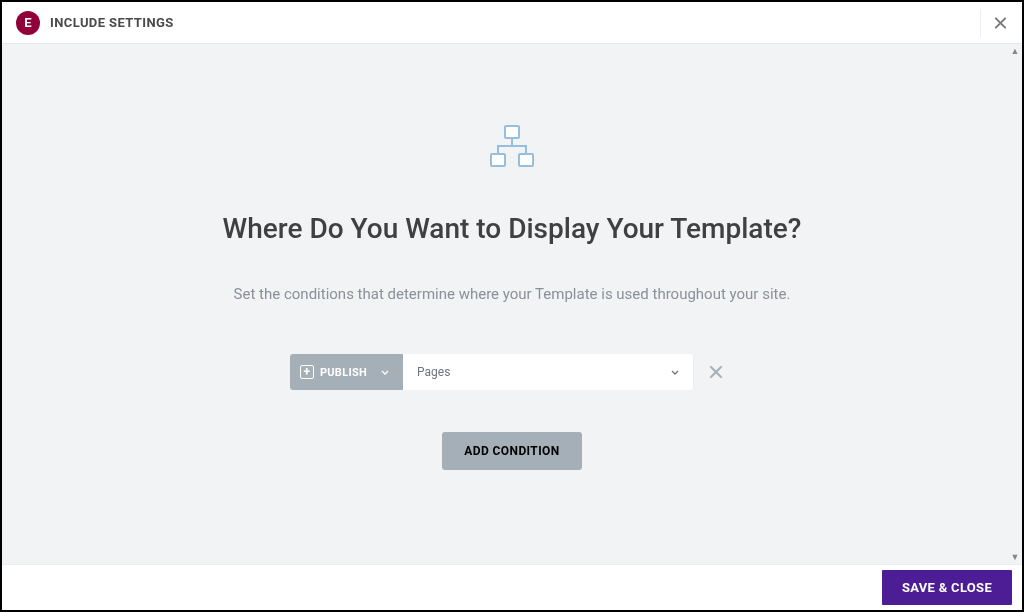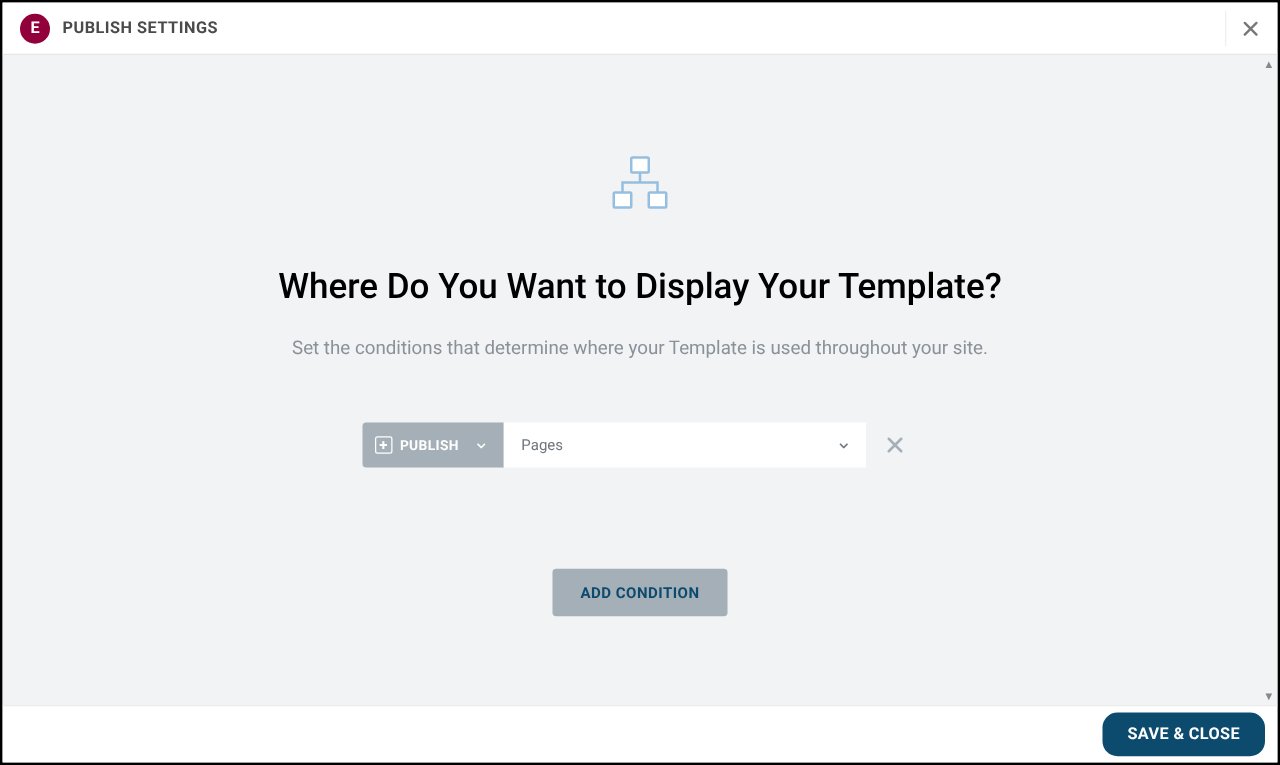"PUBLISH SETTINGS" div.header-title { text: PUBLISH -> INCLUDE }
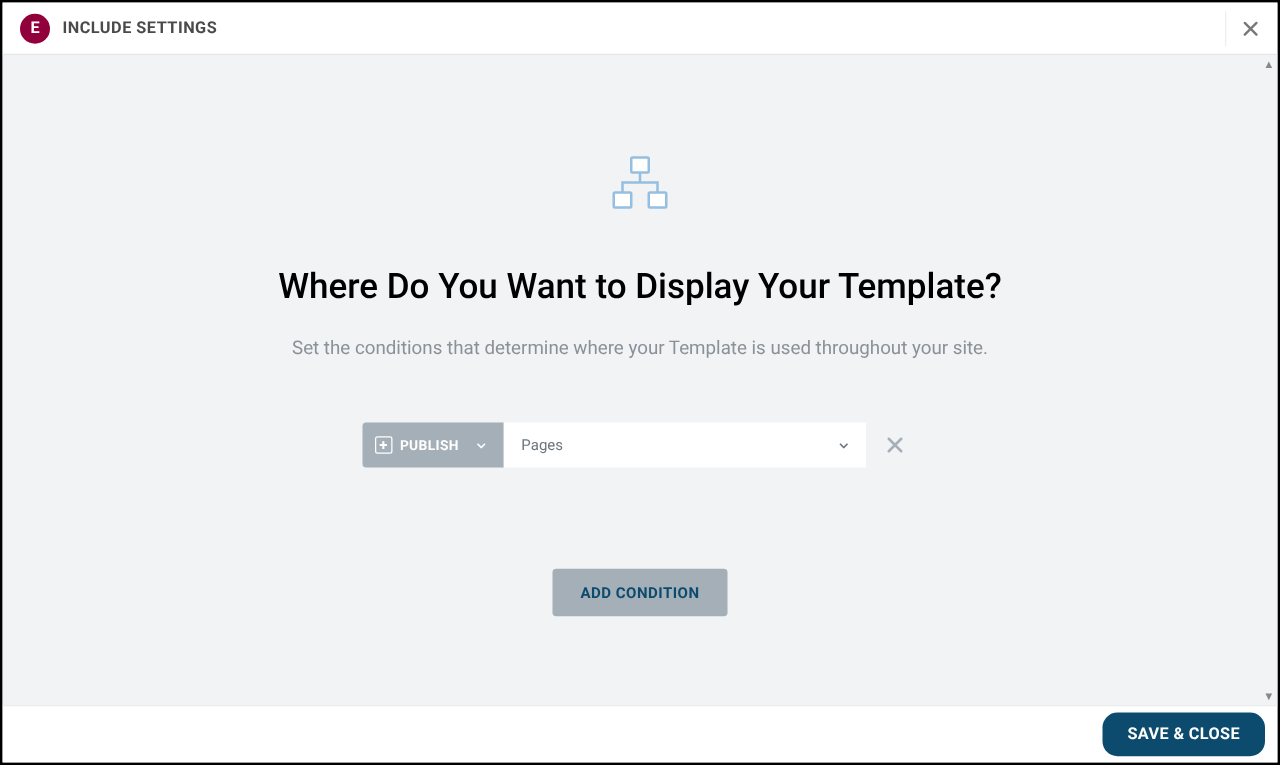"Where Do You Want to" .heading { color: #000000 -> #404040; margin-bottom: 22px -> 38px }
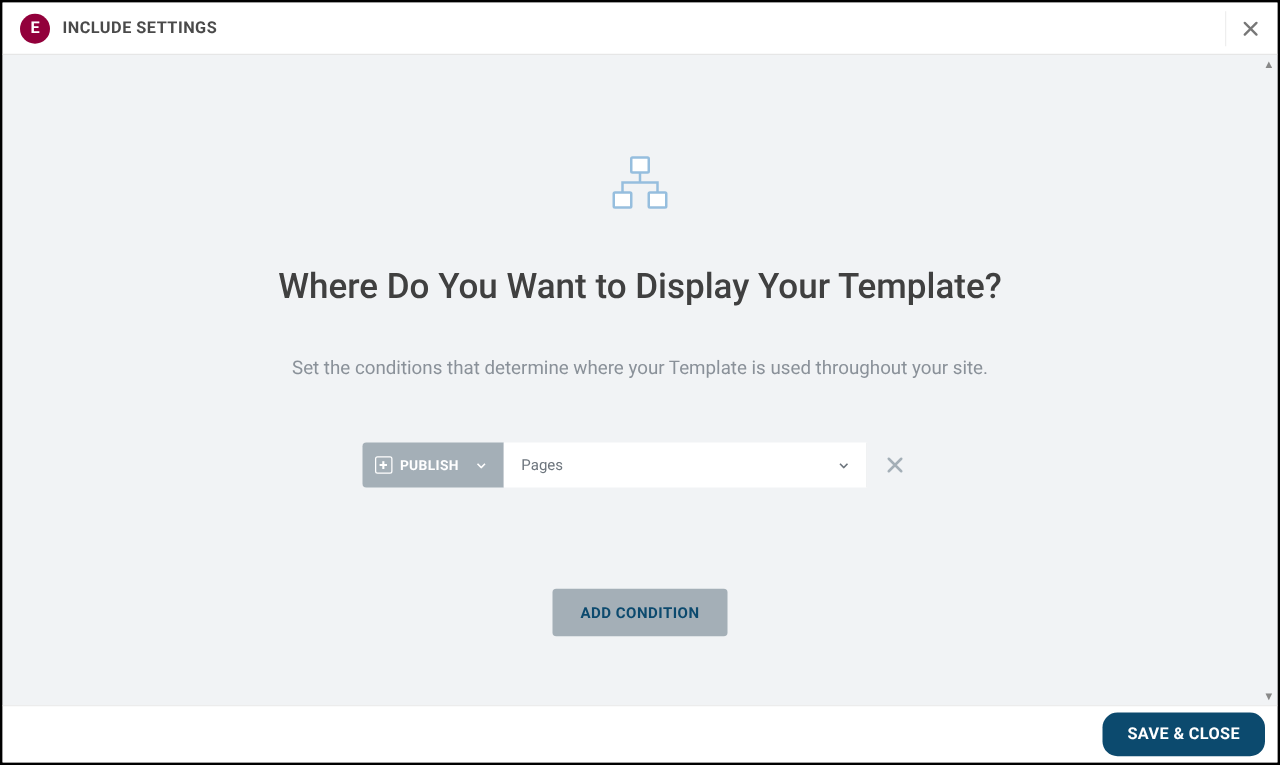"ADD CONDITION" .add-btn { color: #0c4a6e -> #000000; margin-top: 39px -> none }
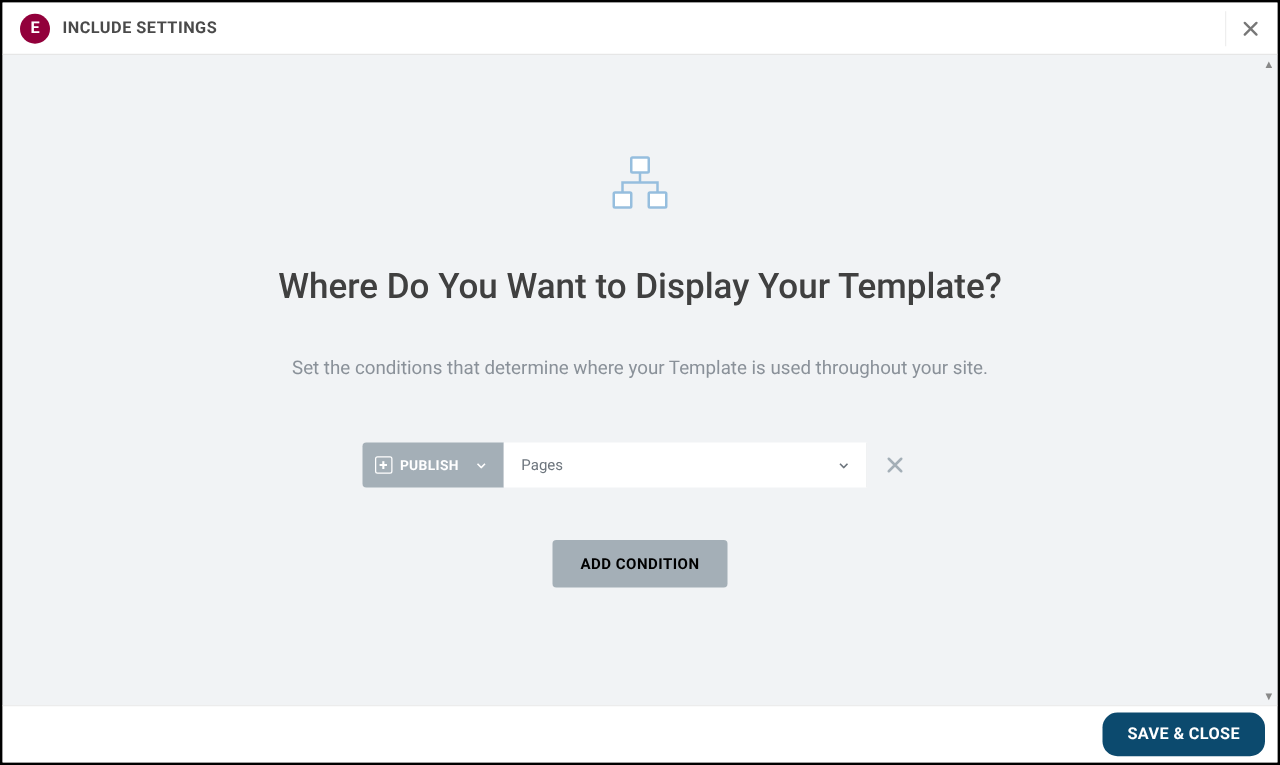"SAVE & CLOSE" .save-btn { background: #0c4a6e -> #4c1d95; border-radius: 12px -> 1px }
